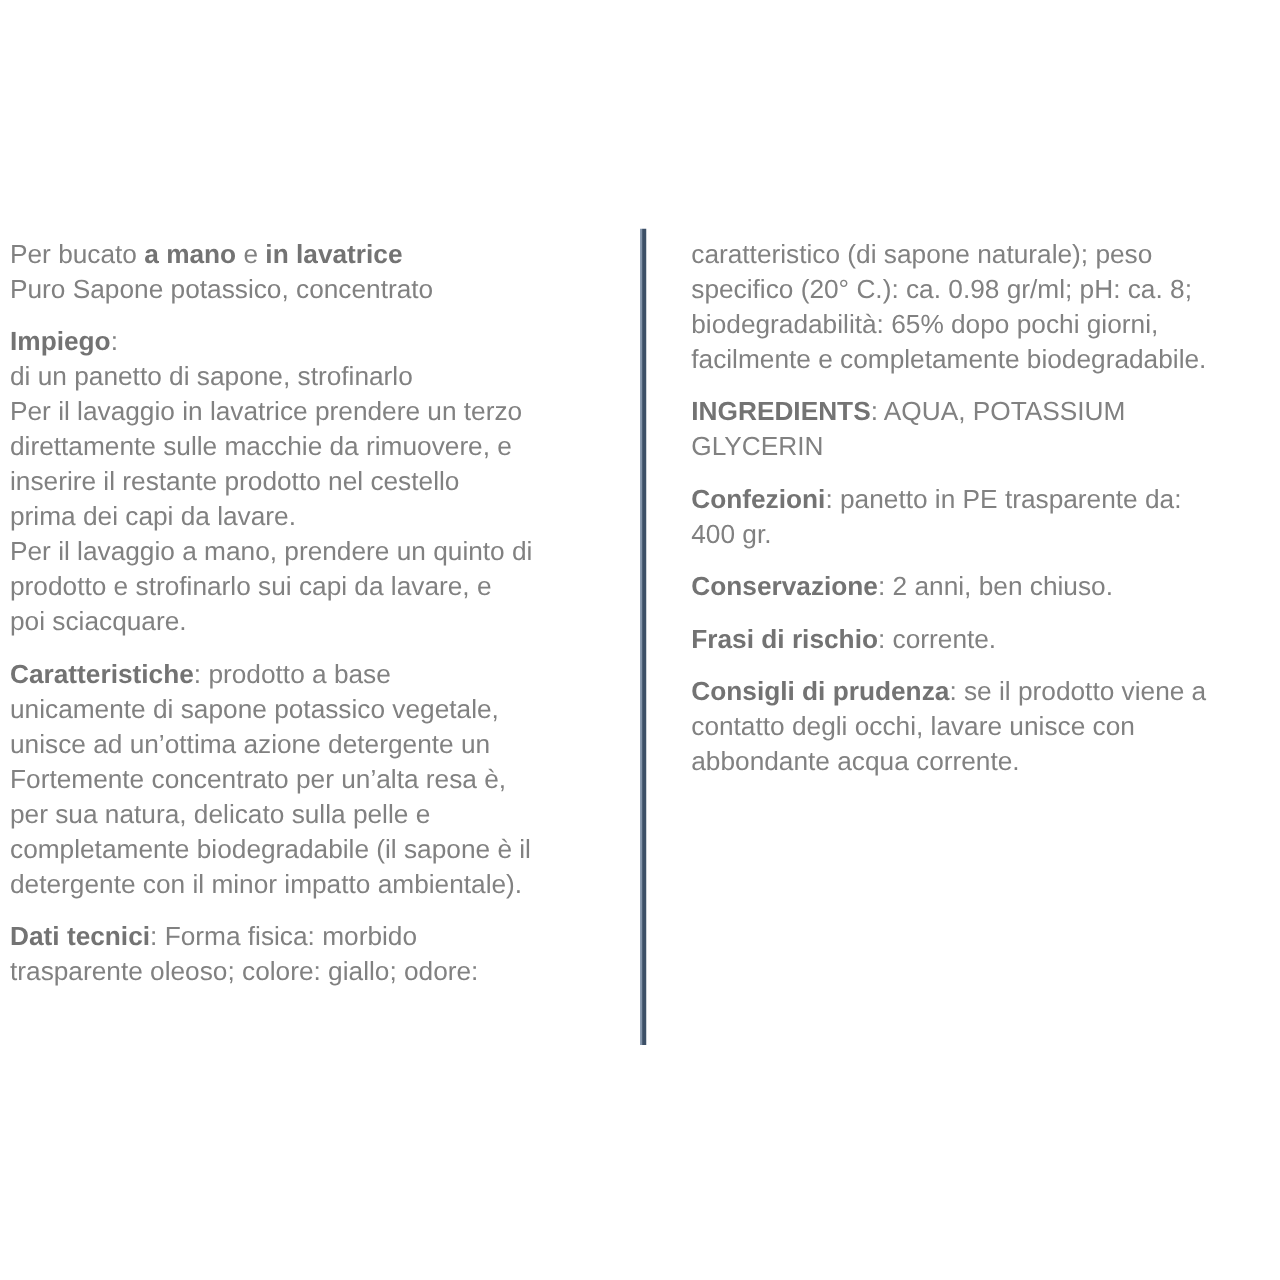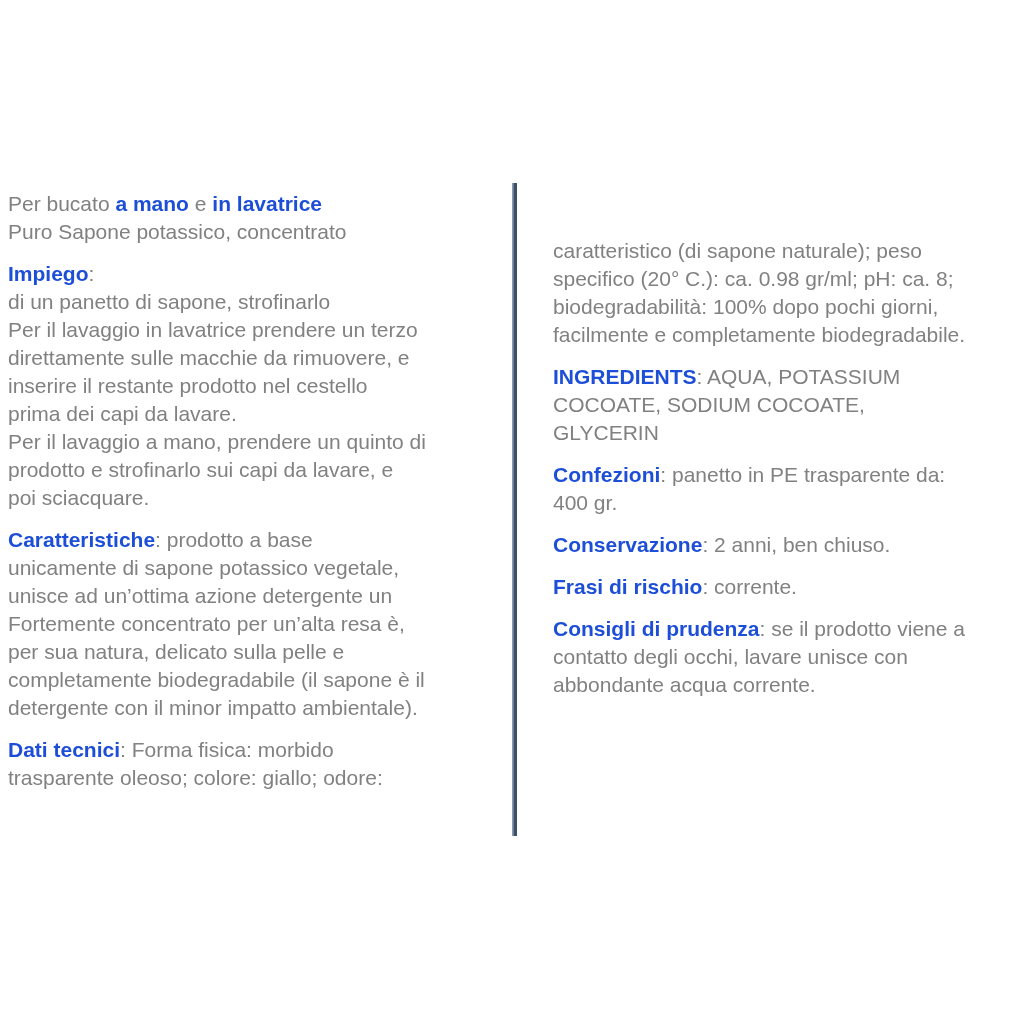"a mano" .h { color: #1d4ed8 -> #737373 }
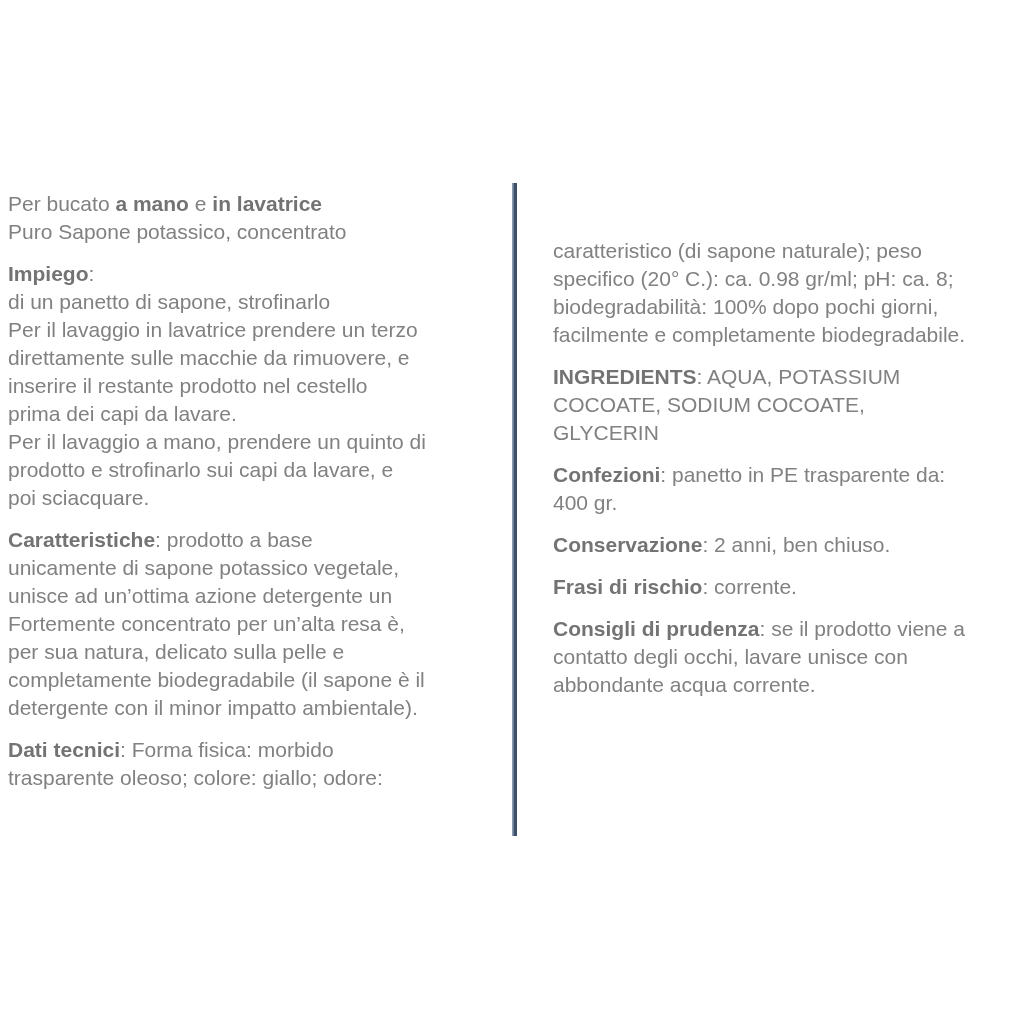"caratteristico (di sapone naturale);" .col-right { margin-top: 47px -> none }
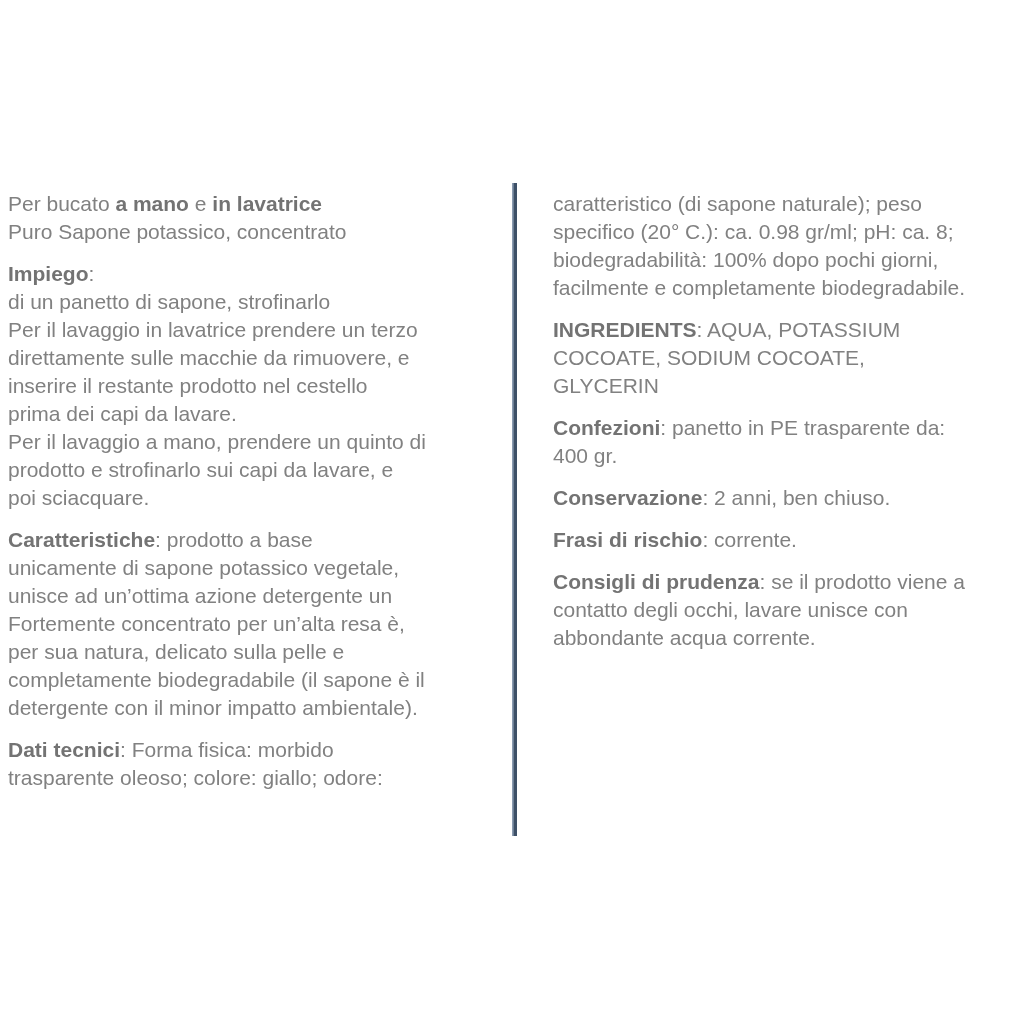"biodegradabilità: 100% dopo pochi" span.line { text: 100% -> 65% }
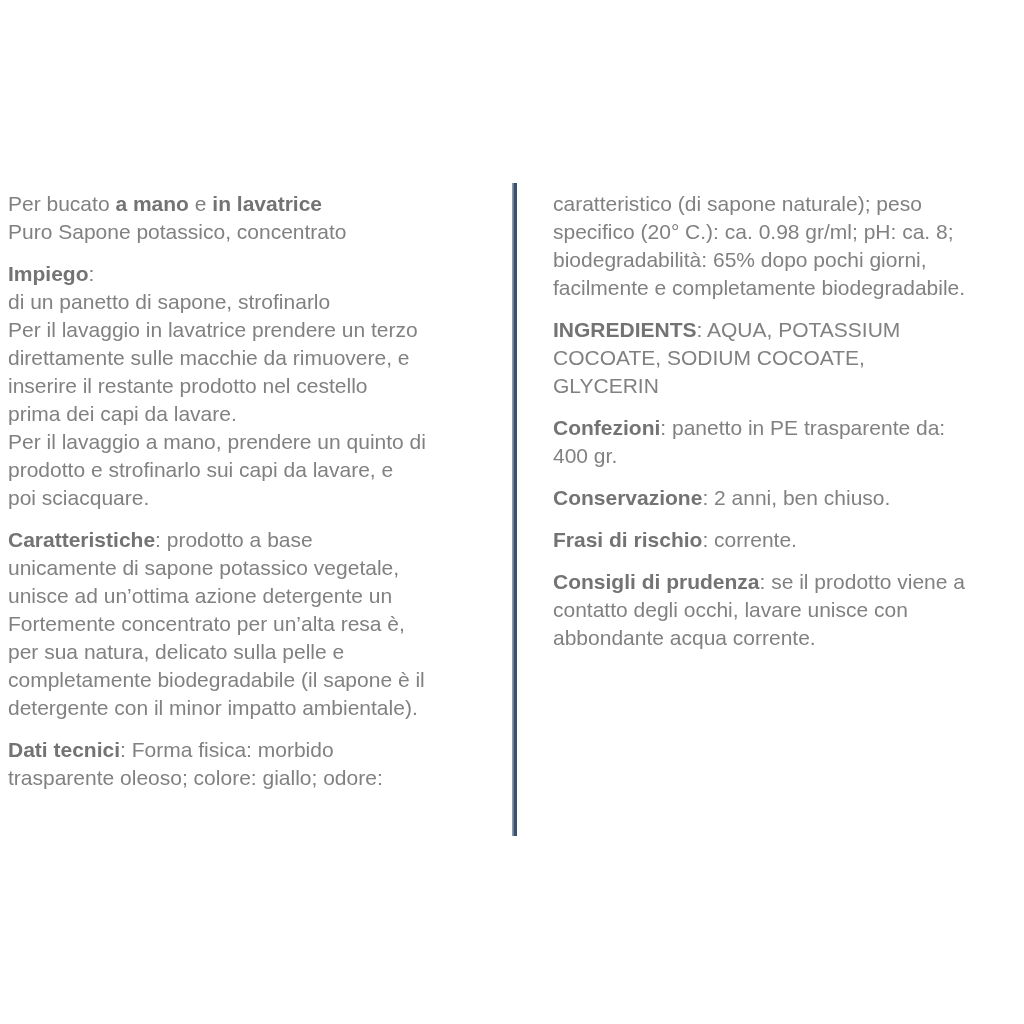"COCOATE, SODIUM COCOATE," span.line { html: <span>COCOATE, SODIUM COCOATE,</span> -> none }
